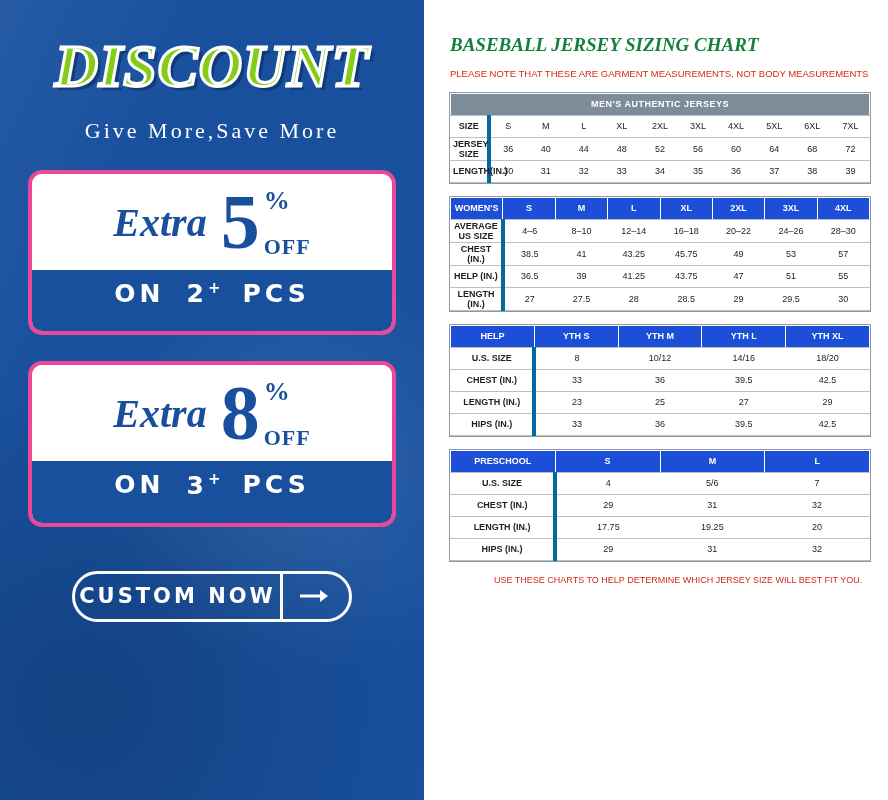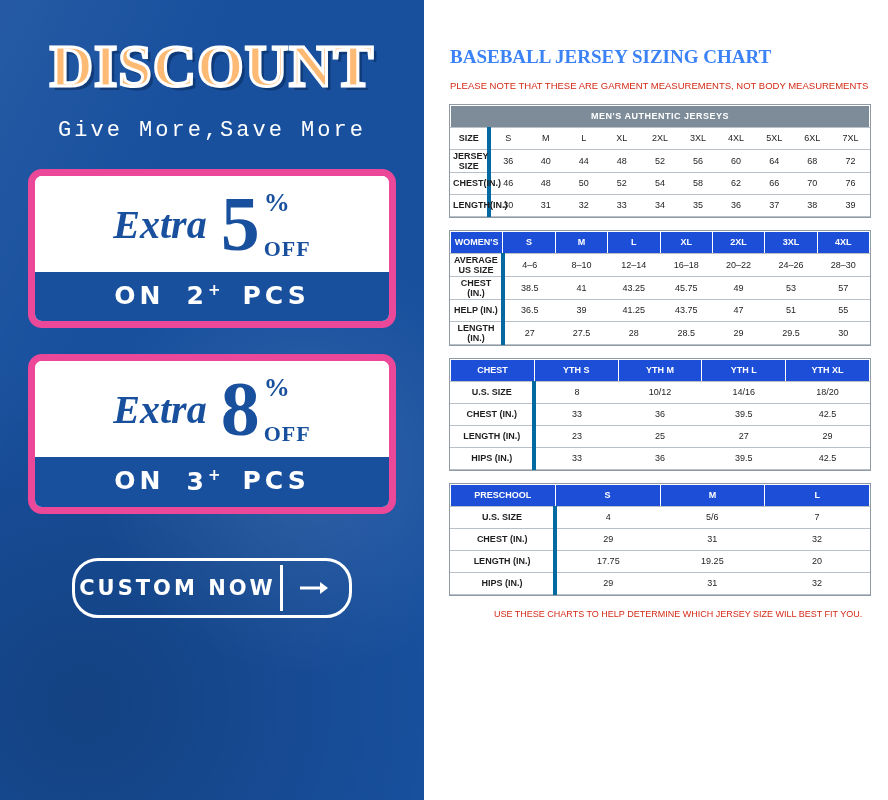"DISCOUNT" .discount-title { color: #fdba74 -> #84cc16; font-style: none -> italic }
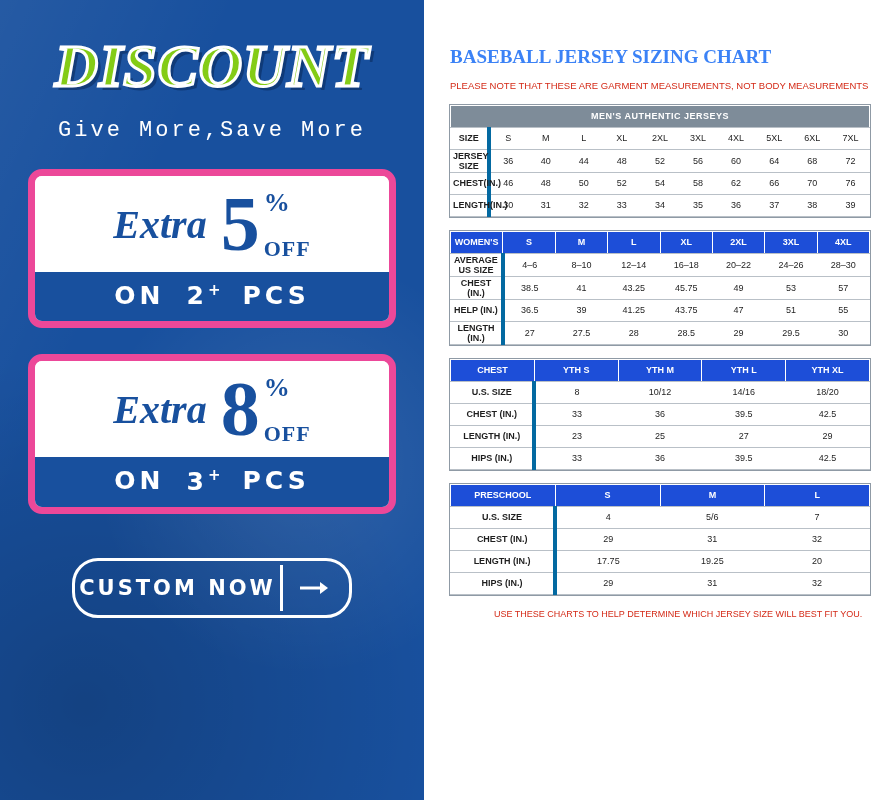"BASEBALL JERSEY SIZING CHART" .chart-title { color: #3b82f6 -> #15803d; font-style: none -> italic; margin: 12px 0 8px 0 -> 0 0 8px 0 }
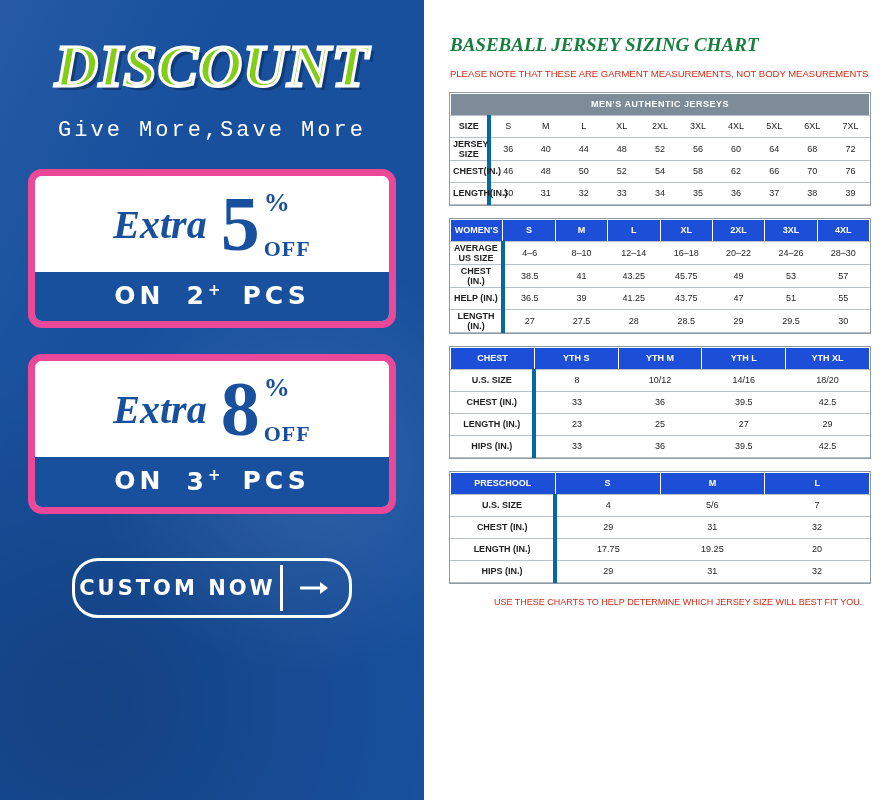"Give More,Save More" .tagline { font-family: Liberation Mono, monospace -> Liberation Serif, serif }
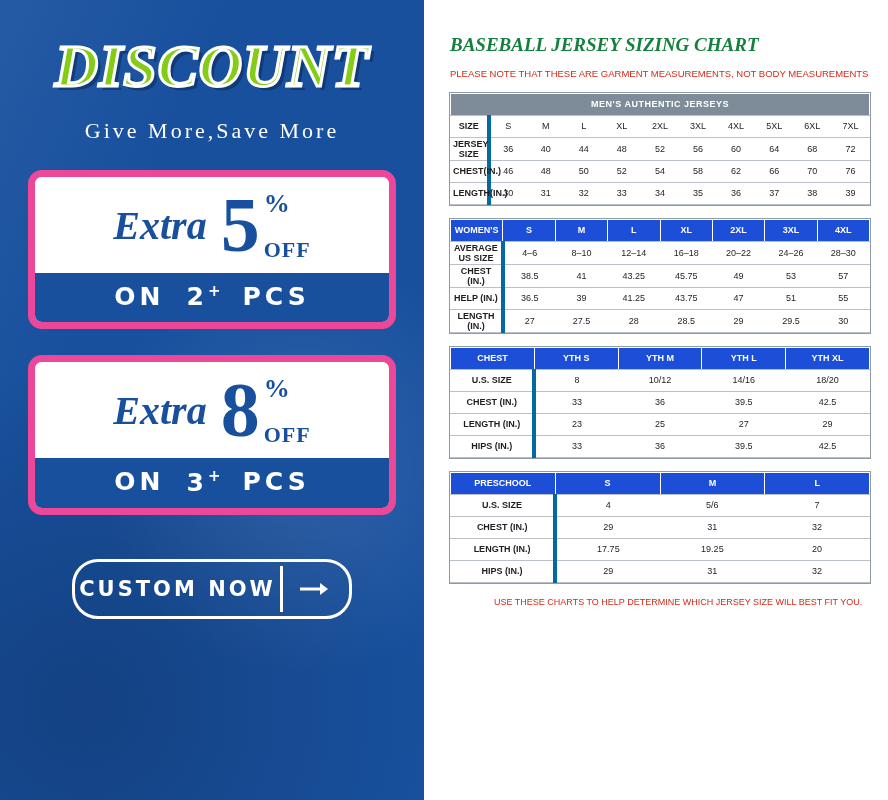"CHEST(IN.)" tr { html: <tr> <td>CHEST(IN.)</td> <td>46</td> <td>48</td> <td>50</td> <td>52</td> <td>54</td> <td>58</td> <td>62</td> <td>66</td> <td>70</td> <td>76</td> </tr> -> none }
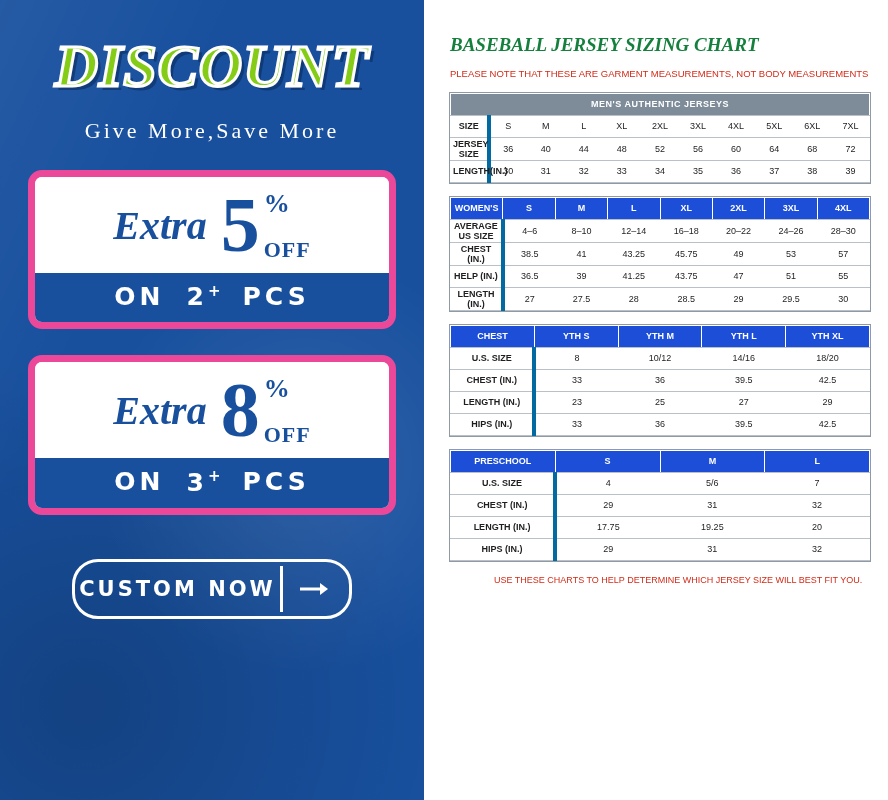"Extra" .offer-card { border: 7px solid #ec4899 -> 4px solid #ec4899 }
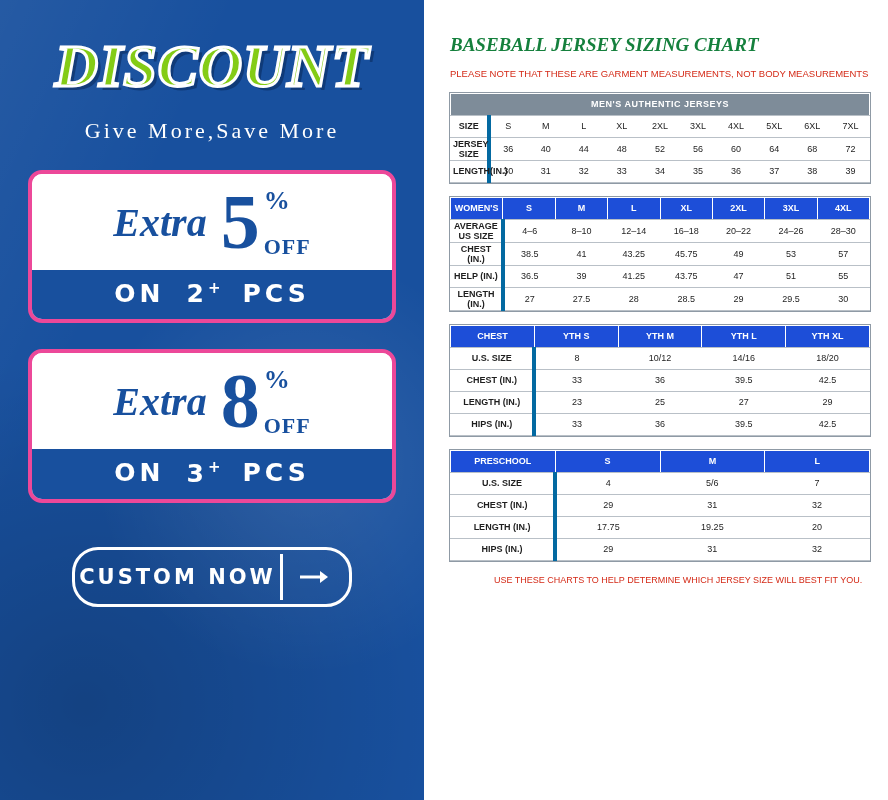"ON 2+ PCS" .offer-bottom { padding: 9px 0 11px 0 -> 9px 0 23px 0 }
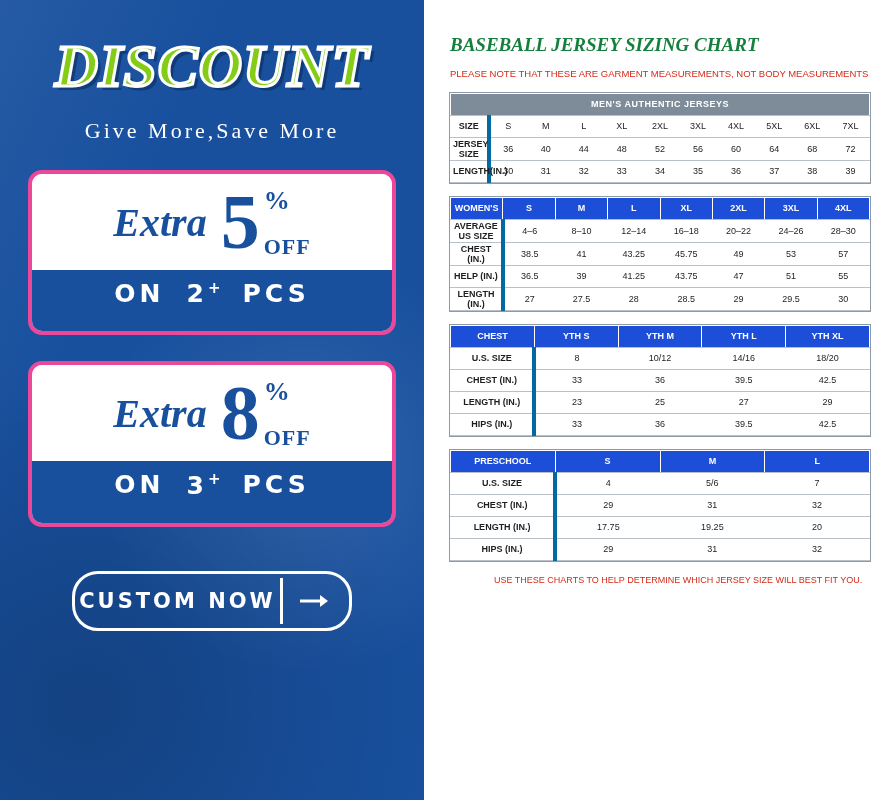"CHEST" td.hdr { text: CHEST -> HELP }
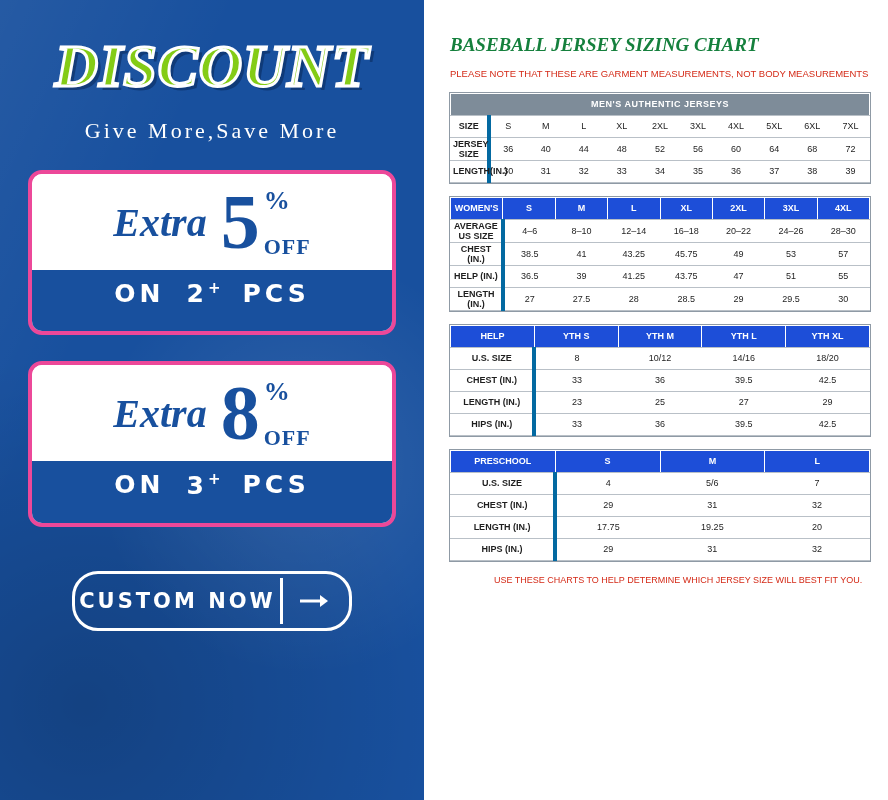"CUSTOM NOW" .custom-btn { height: 60px -> 51px }
